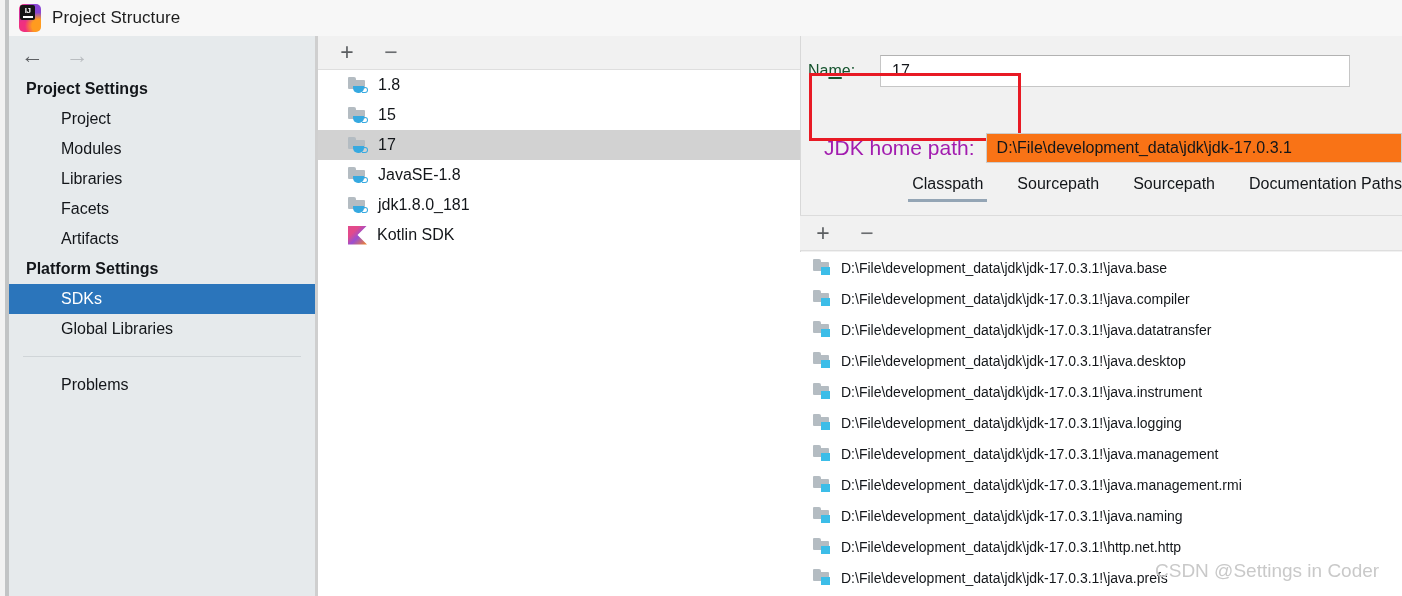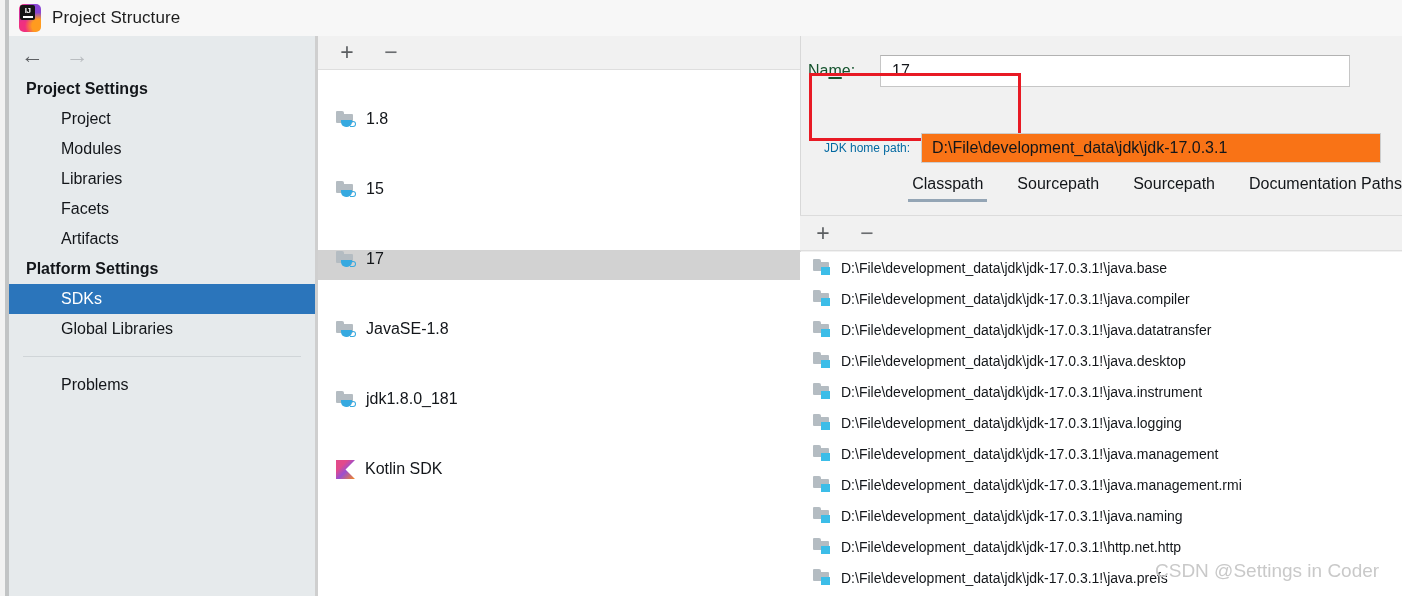"1.8" .sdk-row { align-items: none -> center; margin-top: 40px -> none; padding-left: 18px -> 30px }
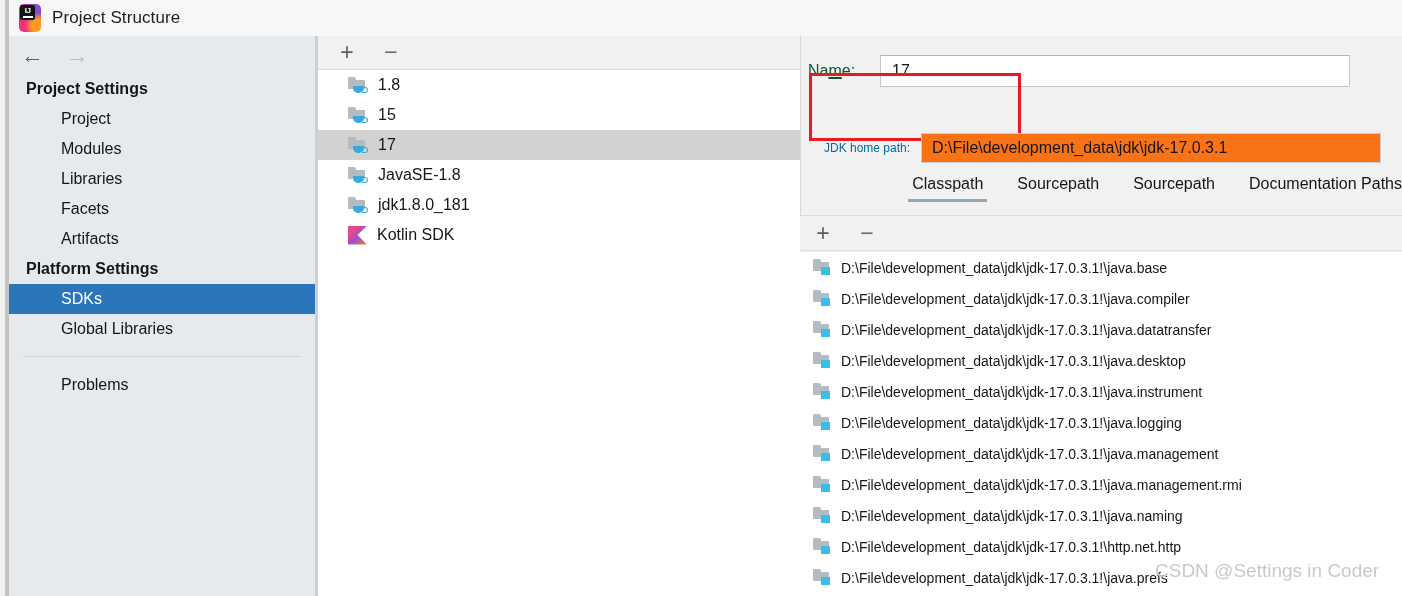"JDK home path:" #homepath-label { color: #0369a1 -> #a21caf; font-size: 12px -> 21px }
